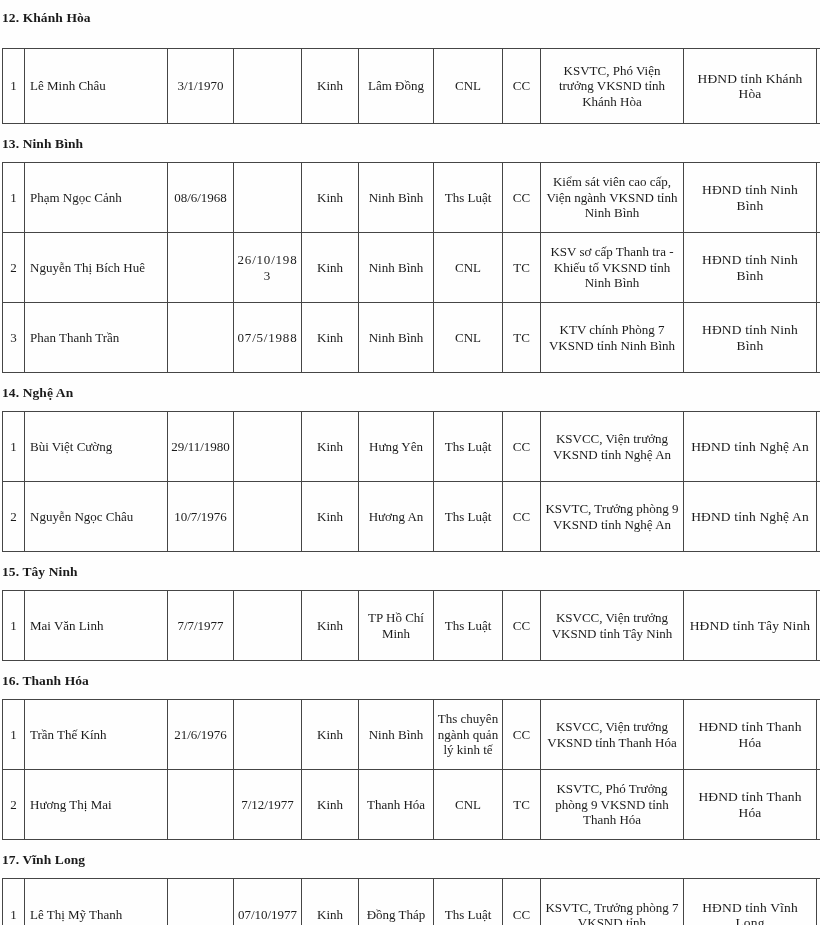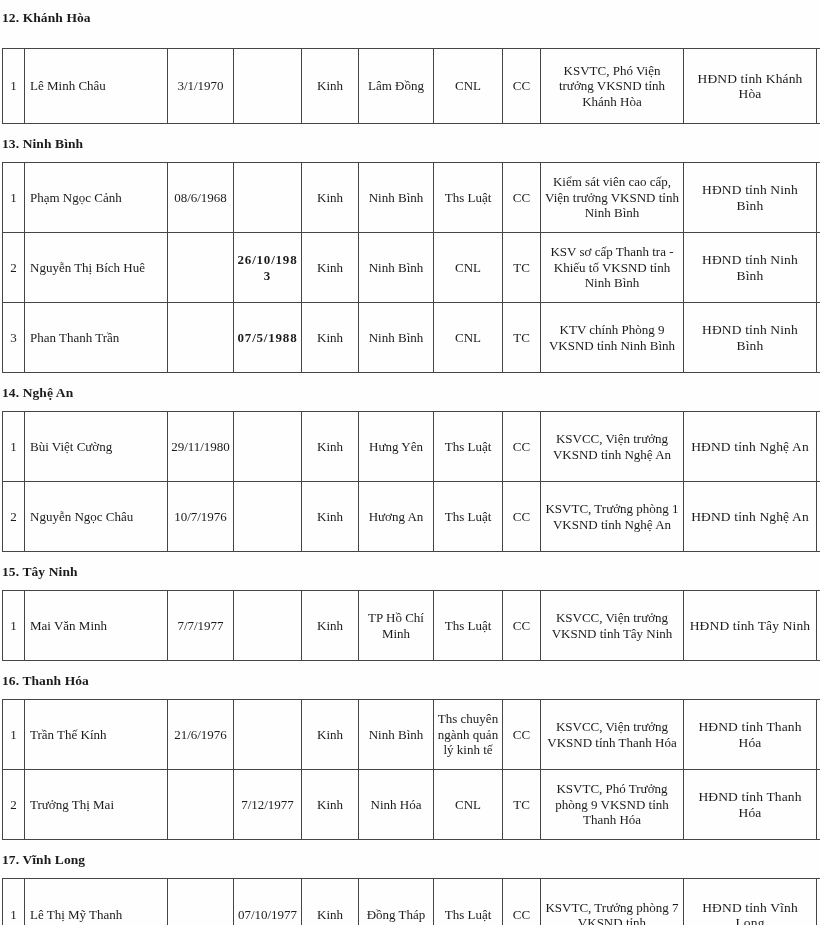"Kiểm sát viên cao cấp," td.c-pos { text: trưởng -> ngành }
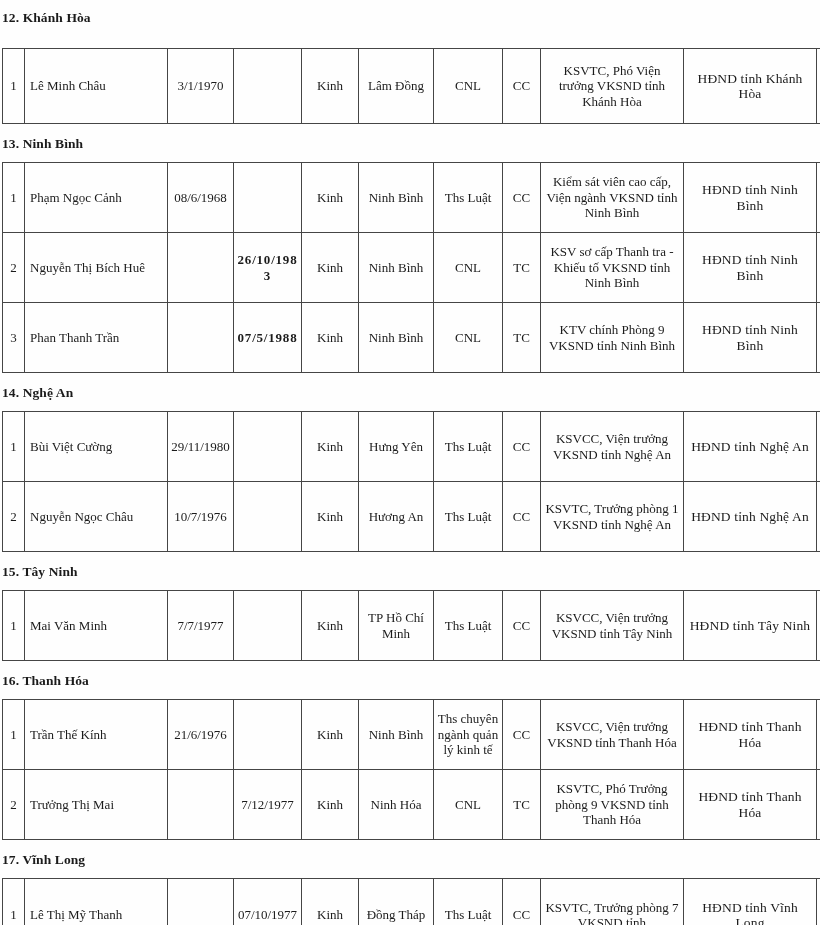"26/10/1983" .section:nth-of-type(2) .c-dob-f { font-weight: bold -> none }
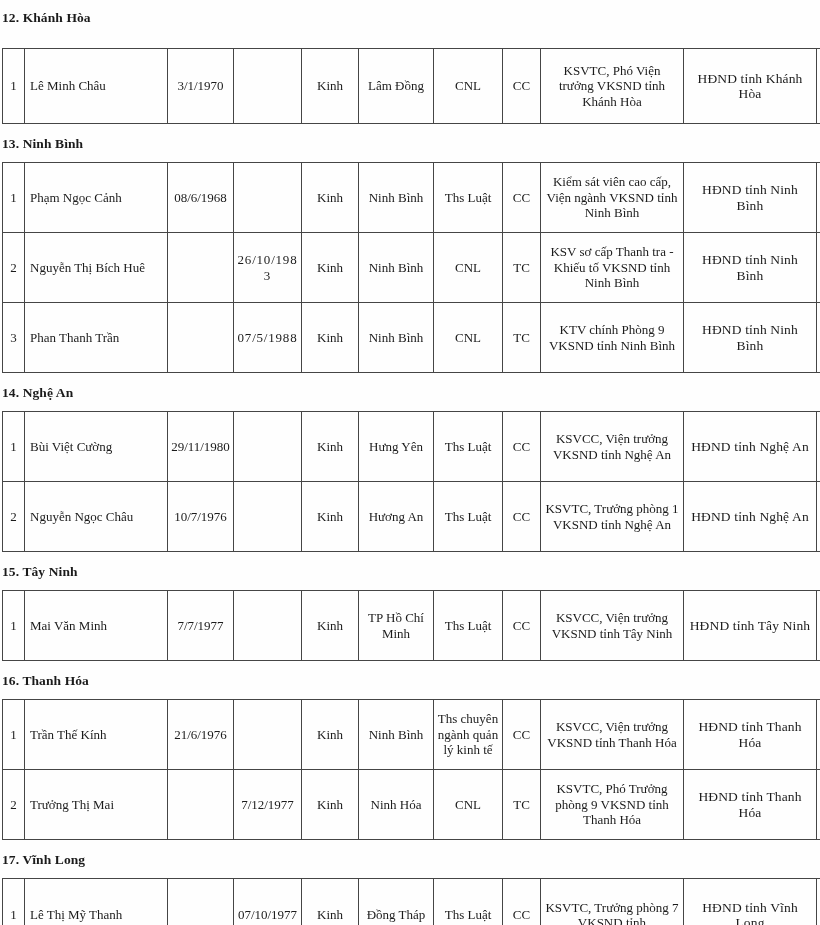"KTV chính Phòng 9 VKSND" td.c-pos { text: 9 -> 7 }
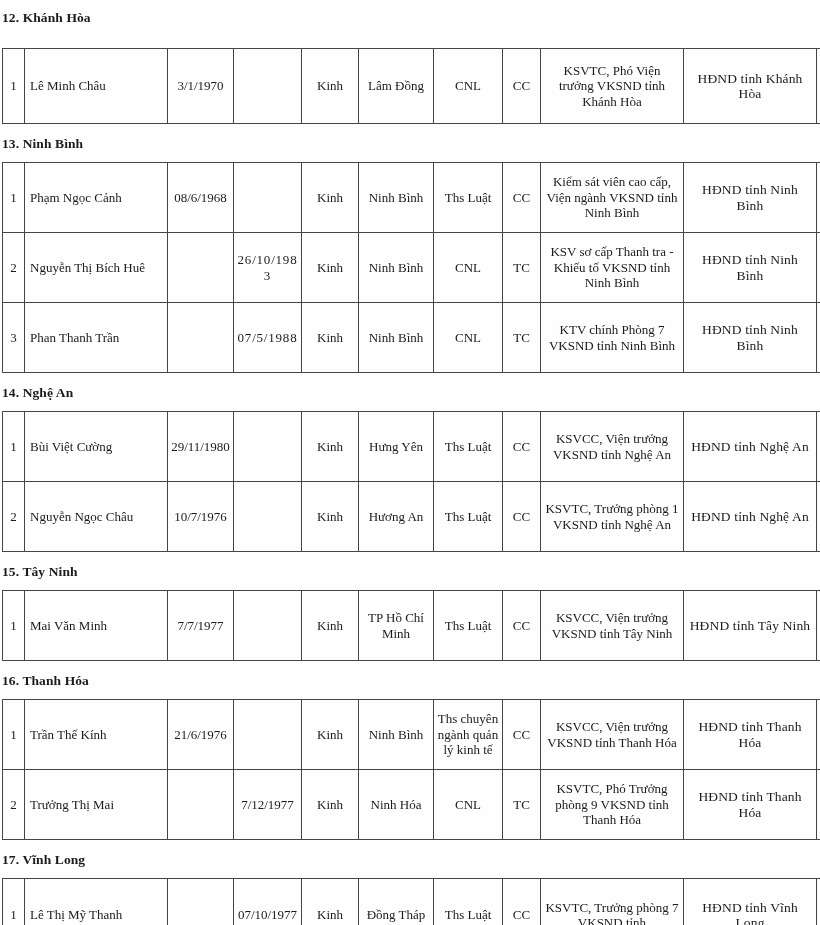"KSVTC, Trưởng phòng 1 VKSND" td.c-pos { text: 1 -> 9 }
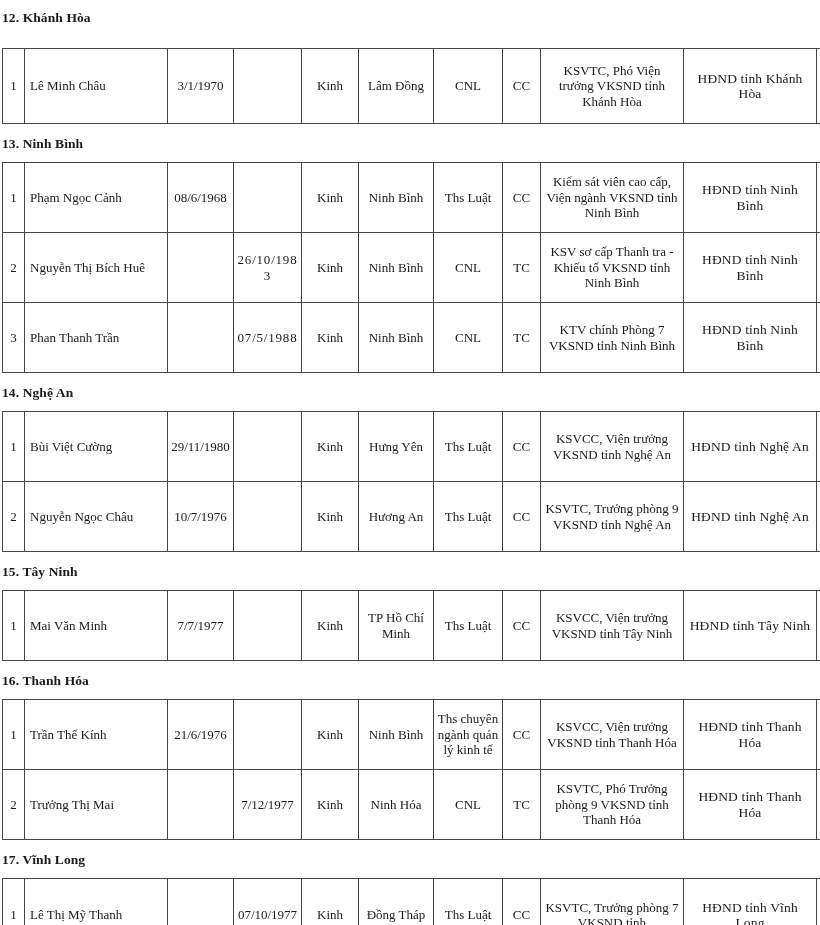"Mai Văn Minh" td.c-name { text: Minh -> Linh }
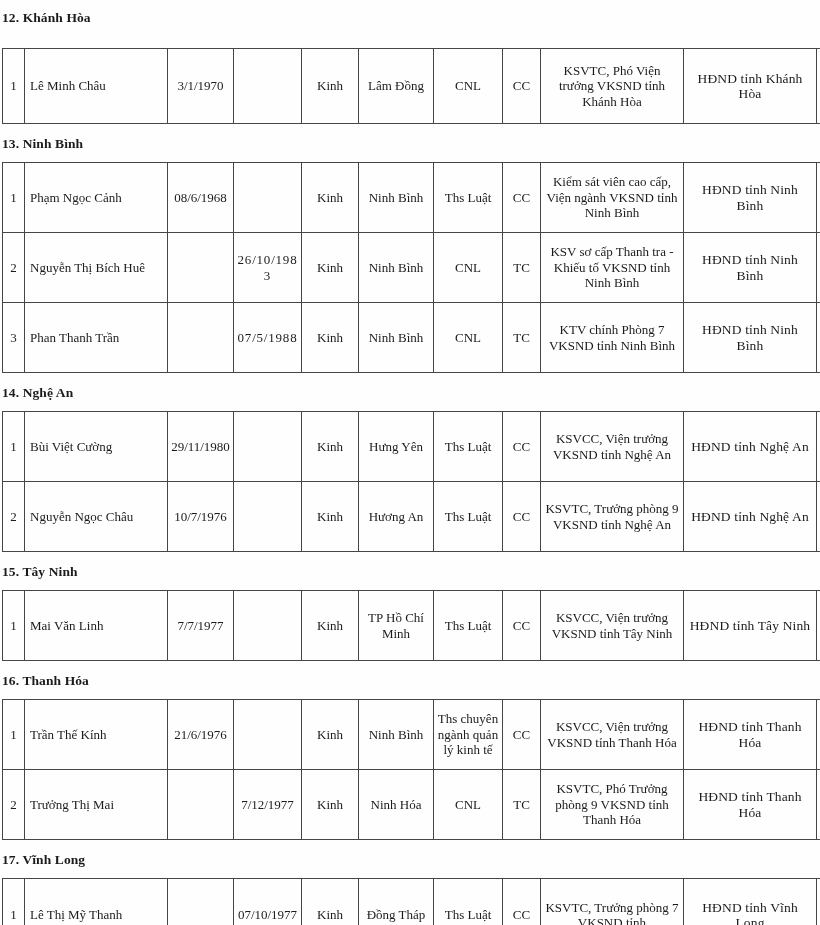"Trưởng Thị Mai" td.c-name { text: Trưởng -> Hương }
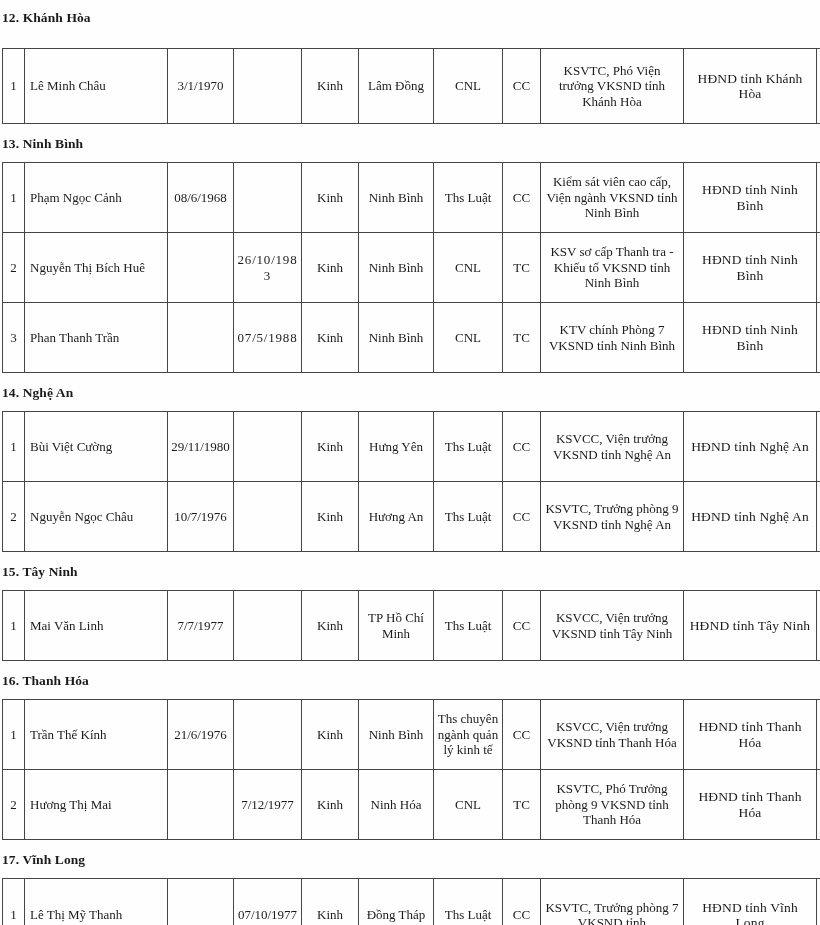"Ninh Hóa" td.c-home { text: Ninh -> Thanh }
